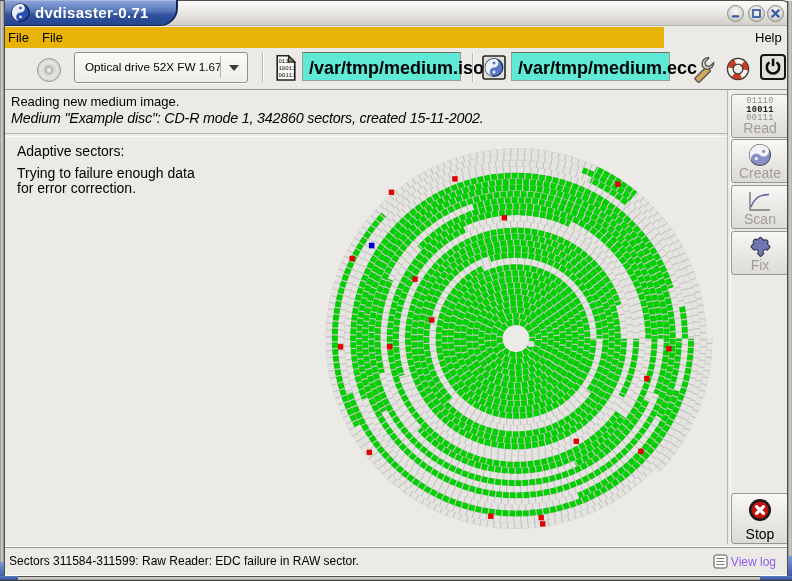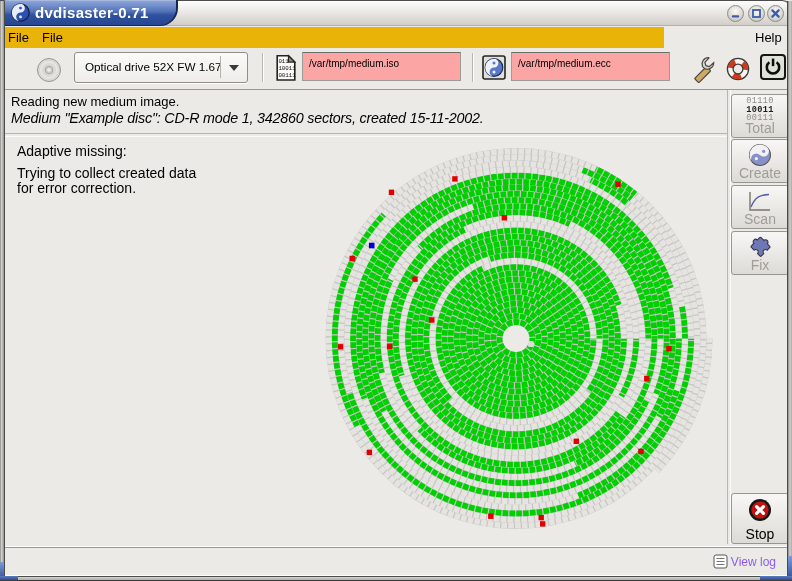"/var/tmp/medium.iso" .entry { background: #fca5a5 -> #5eead4; font-size: 10px -> 18px; font-weight: none -> bold }
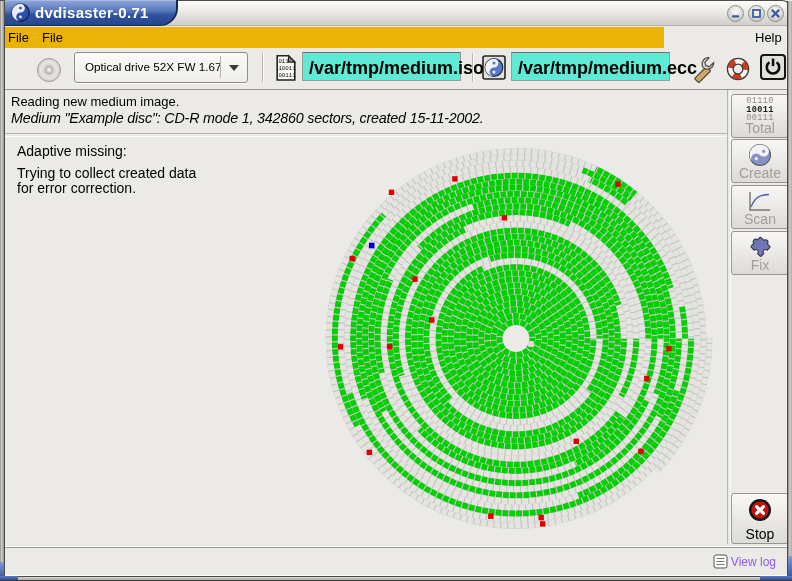"Total" div.lbl { text: Total -> Read }
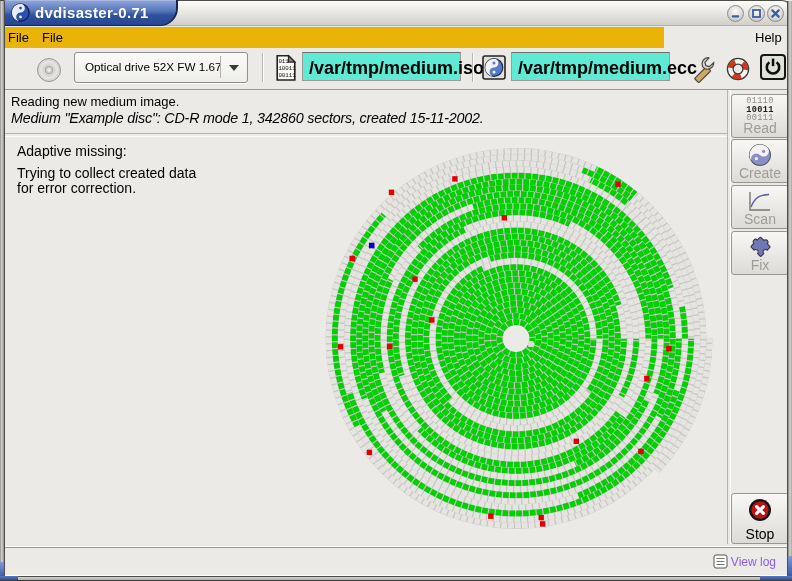"Adaptive missing:" div.abs { text: missing -> sectors }
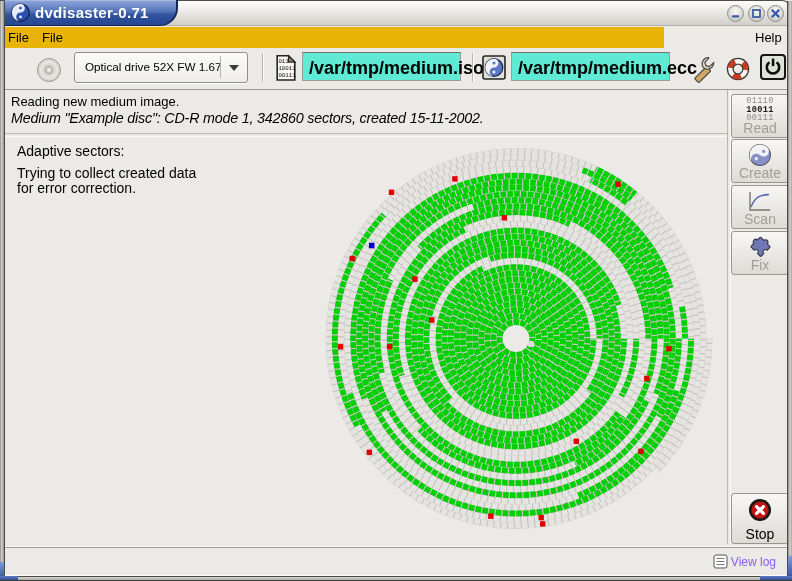"Trying to collect created data" div.abs { text: collect created -> failure enough }
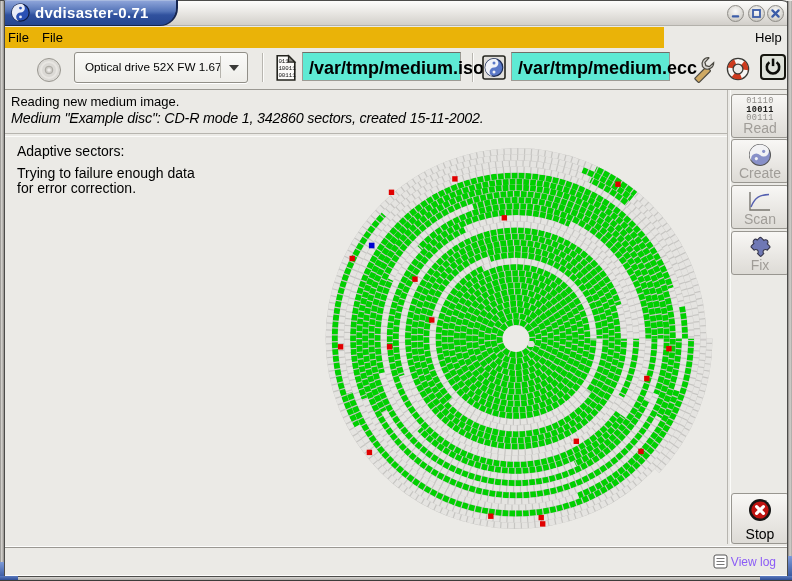"Sectors 311584-311599: Raw Reader: EDC" div.txt { html: none -> <div>Sectors 311584-311599: Raw Reader: EDC failure in RAW sector.</div> }
